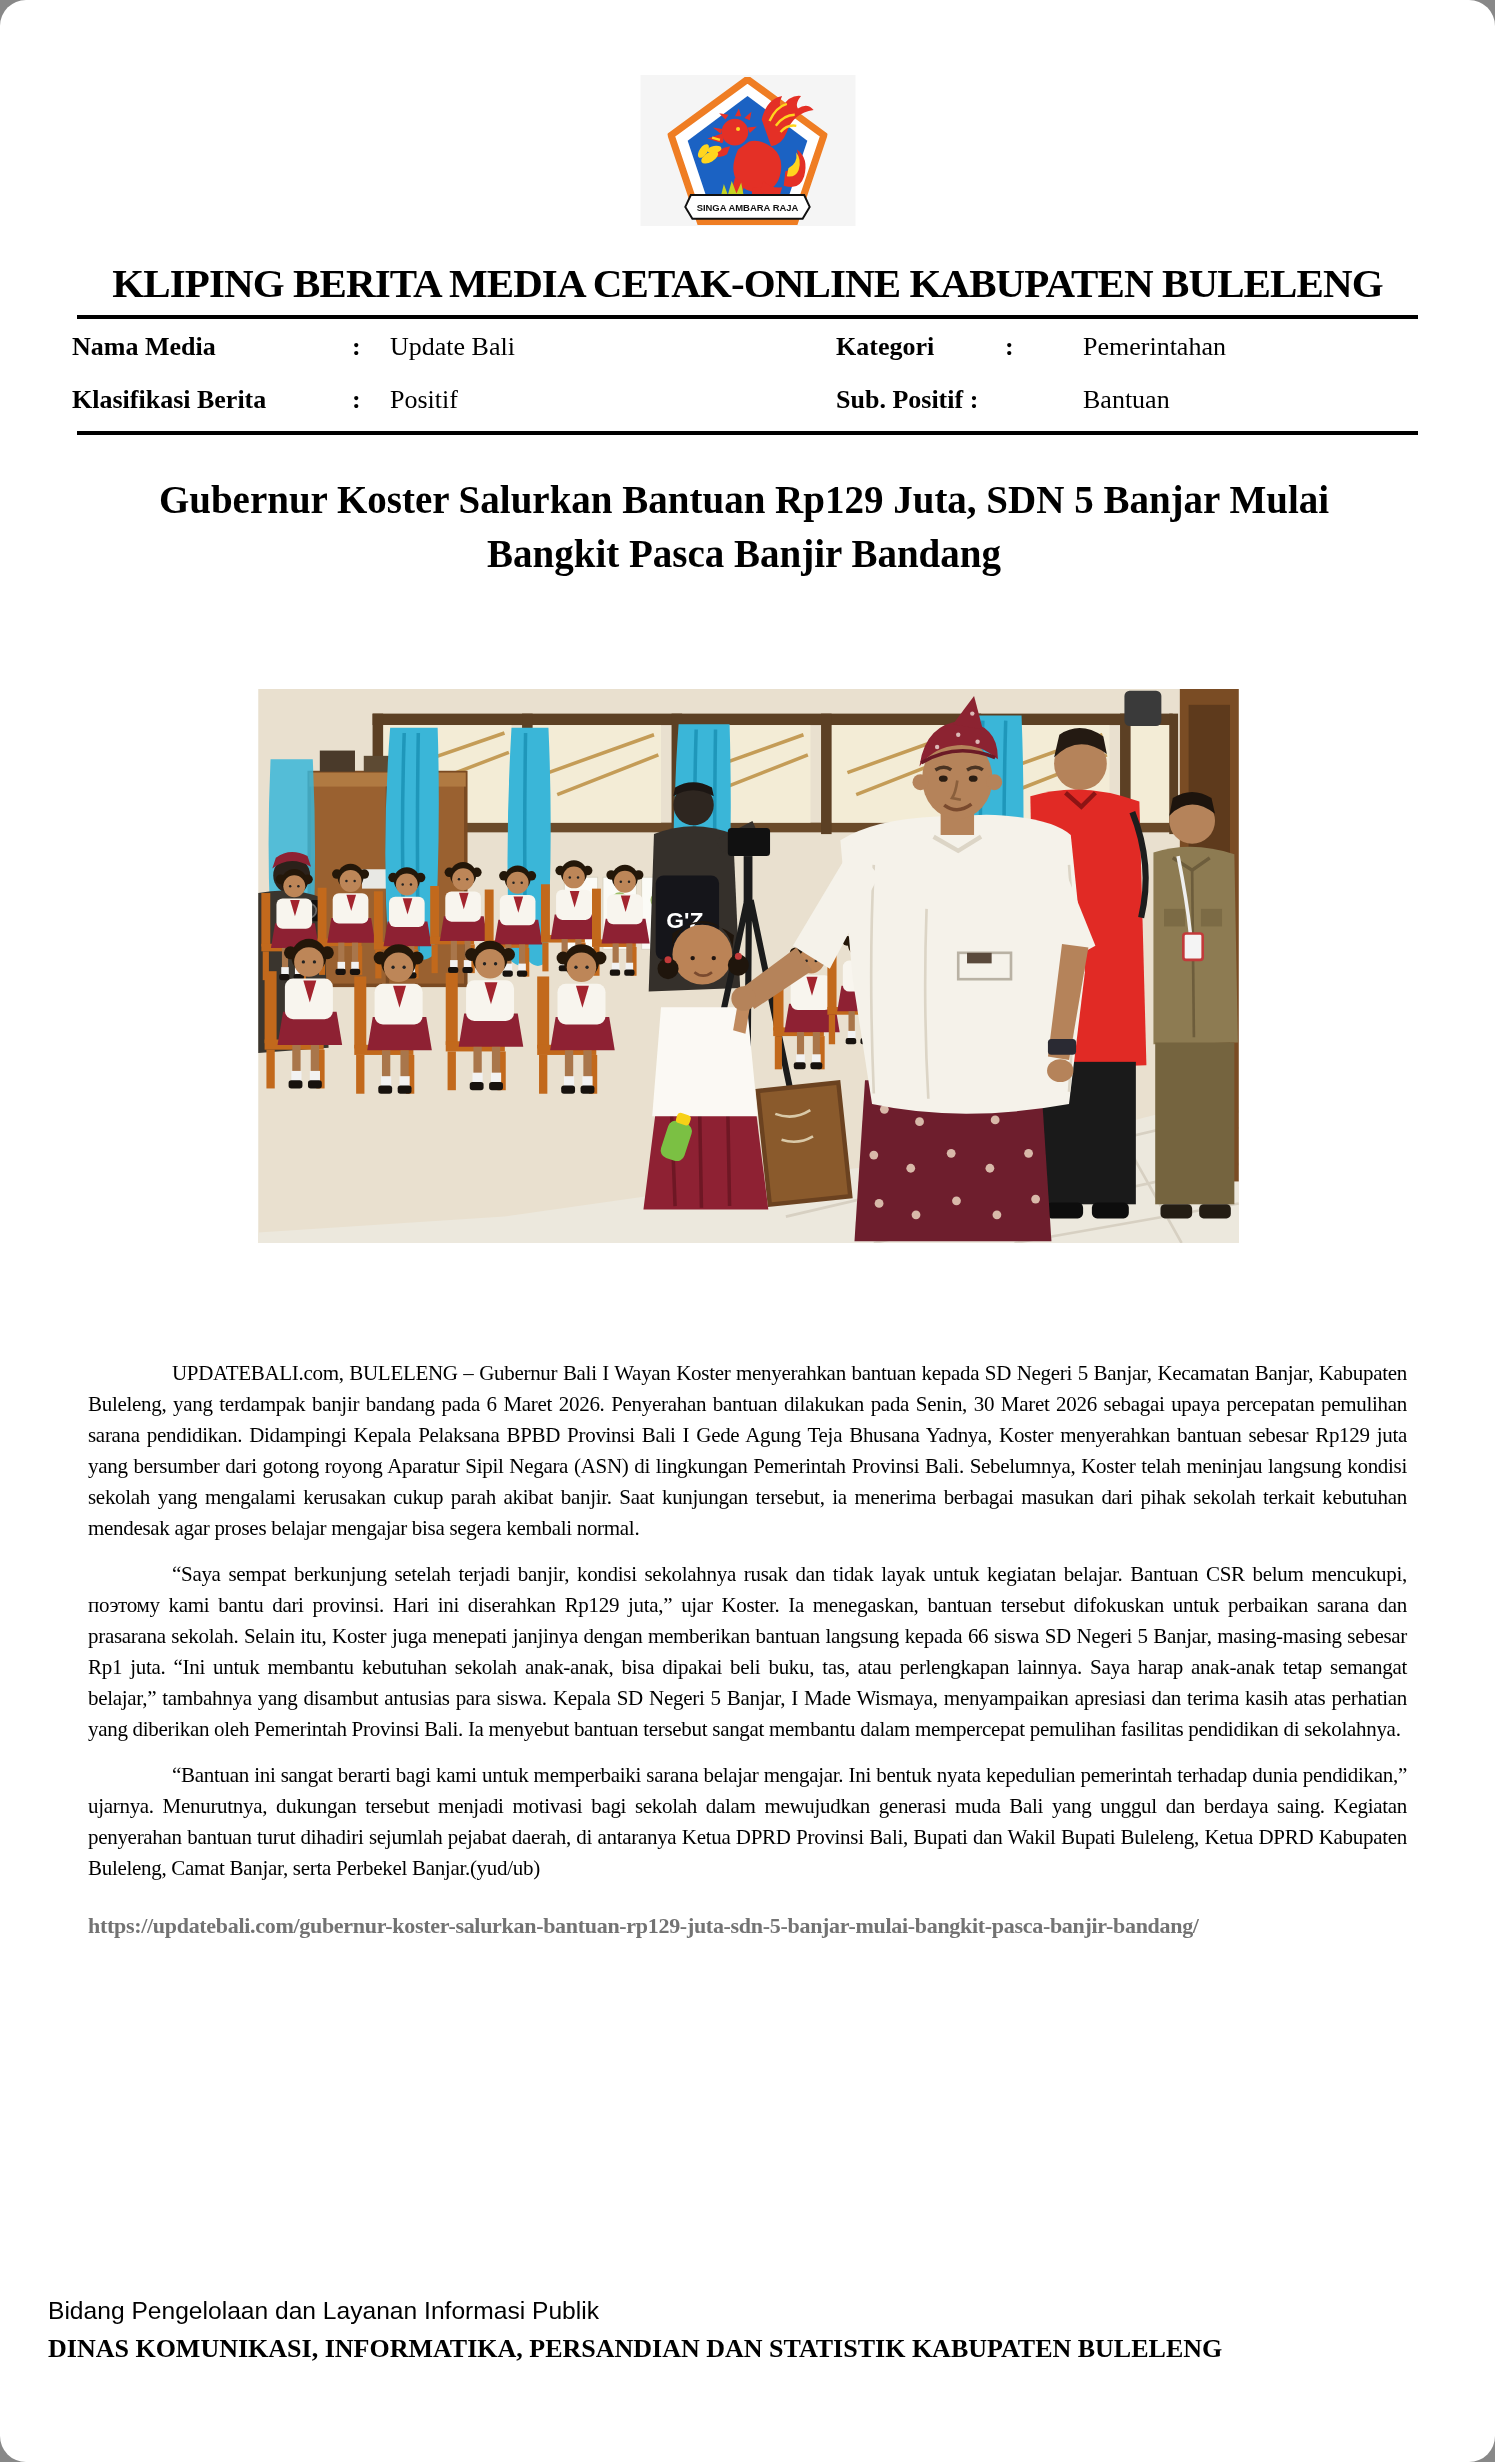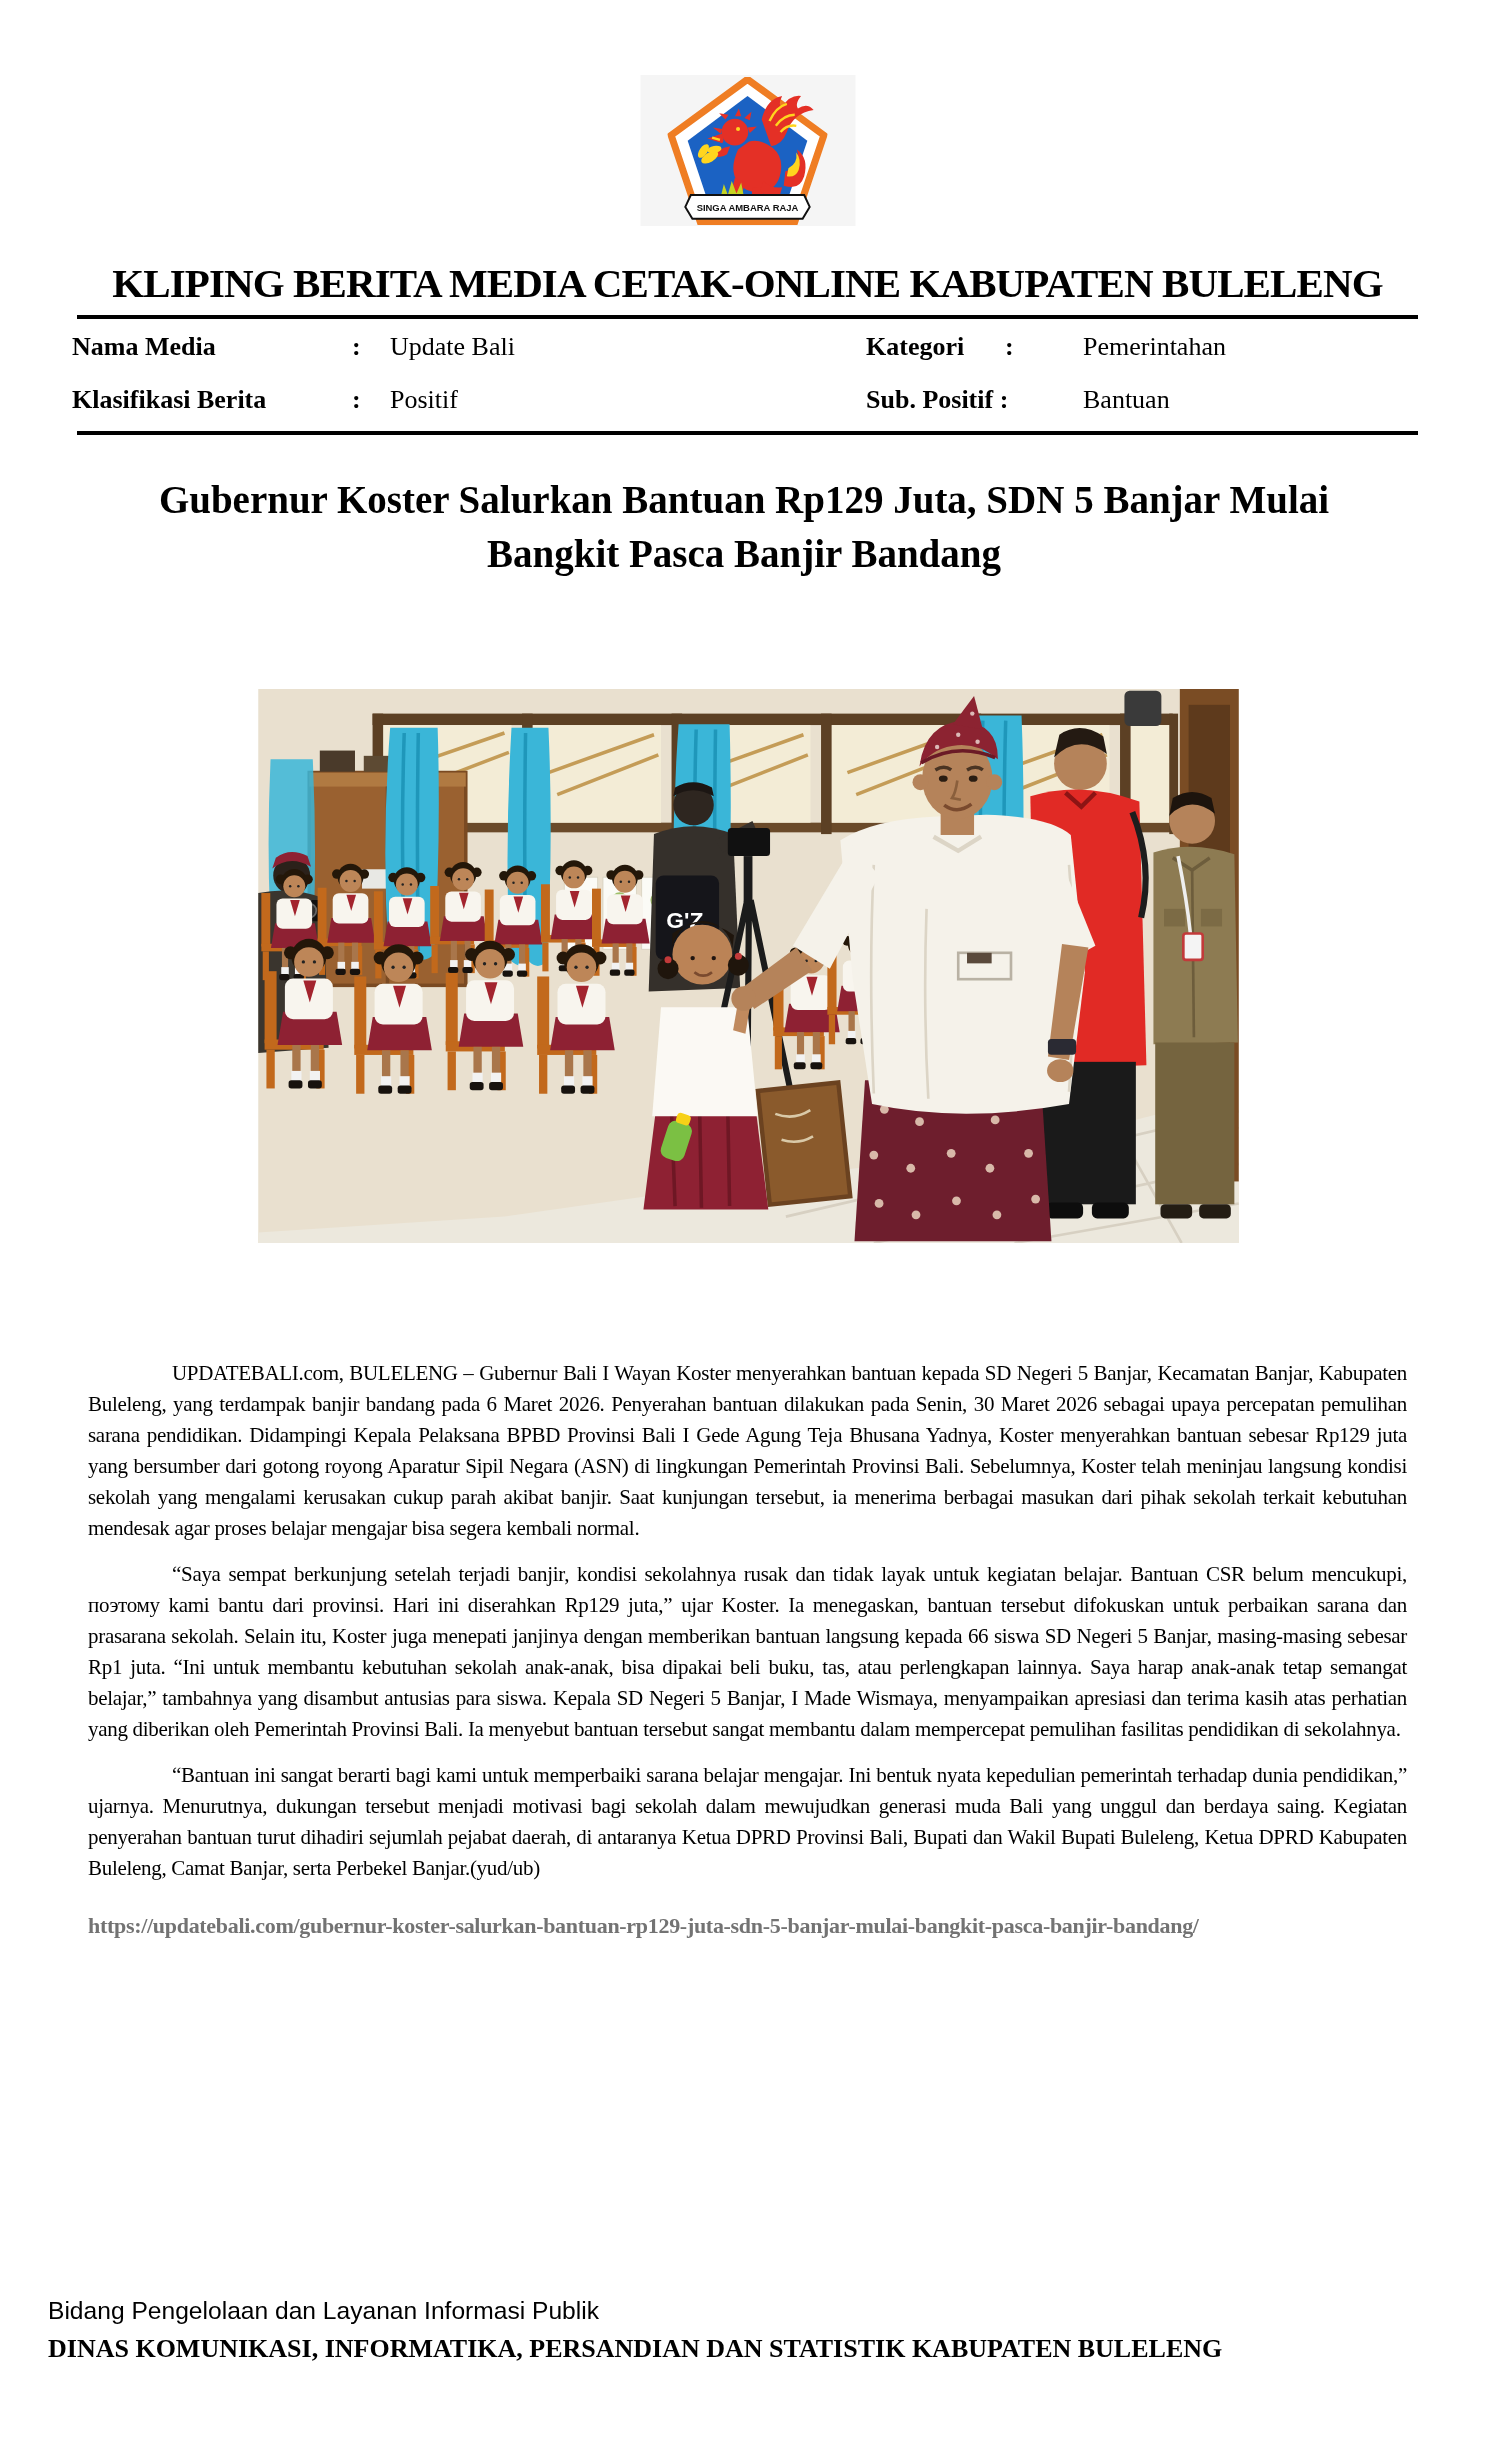"SINGA AMBARA RAJA" .page { border-radius: none -> 26px }
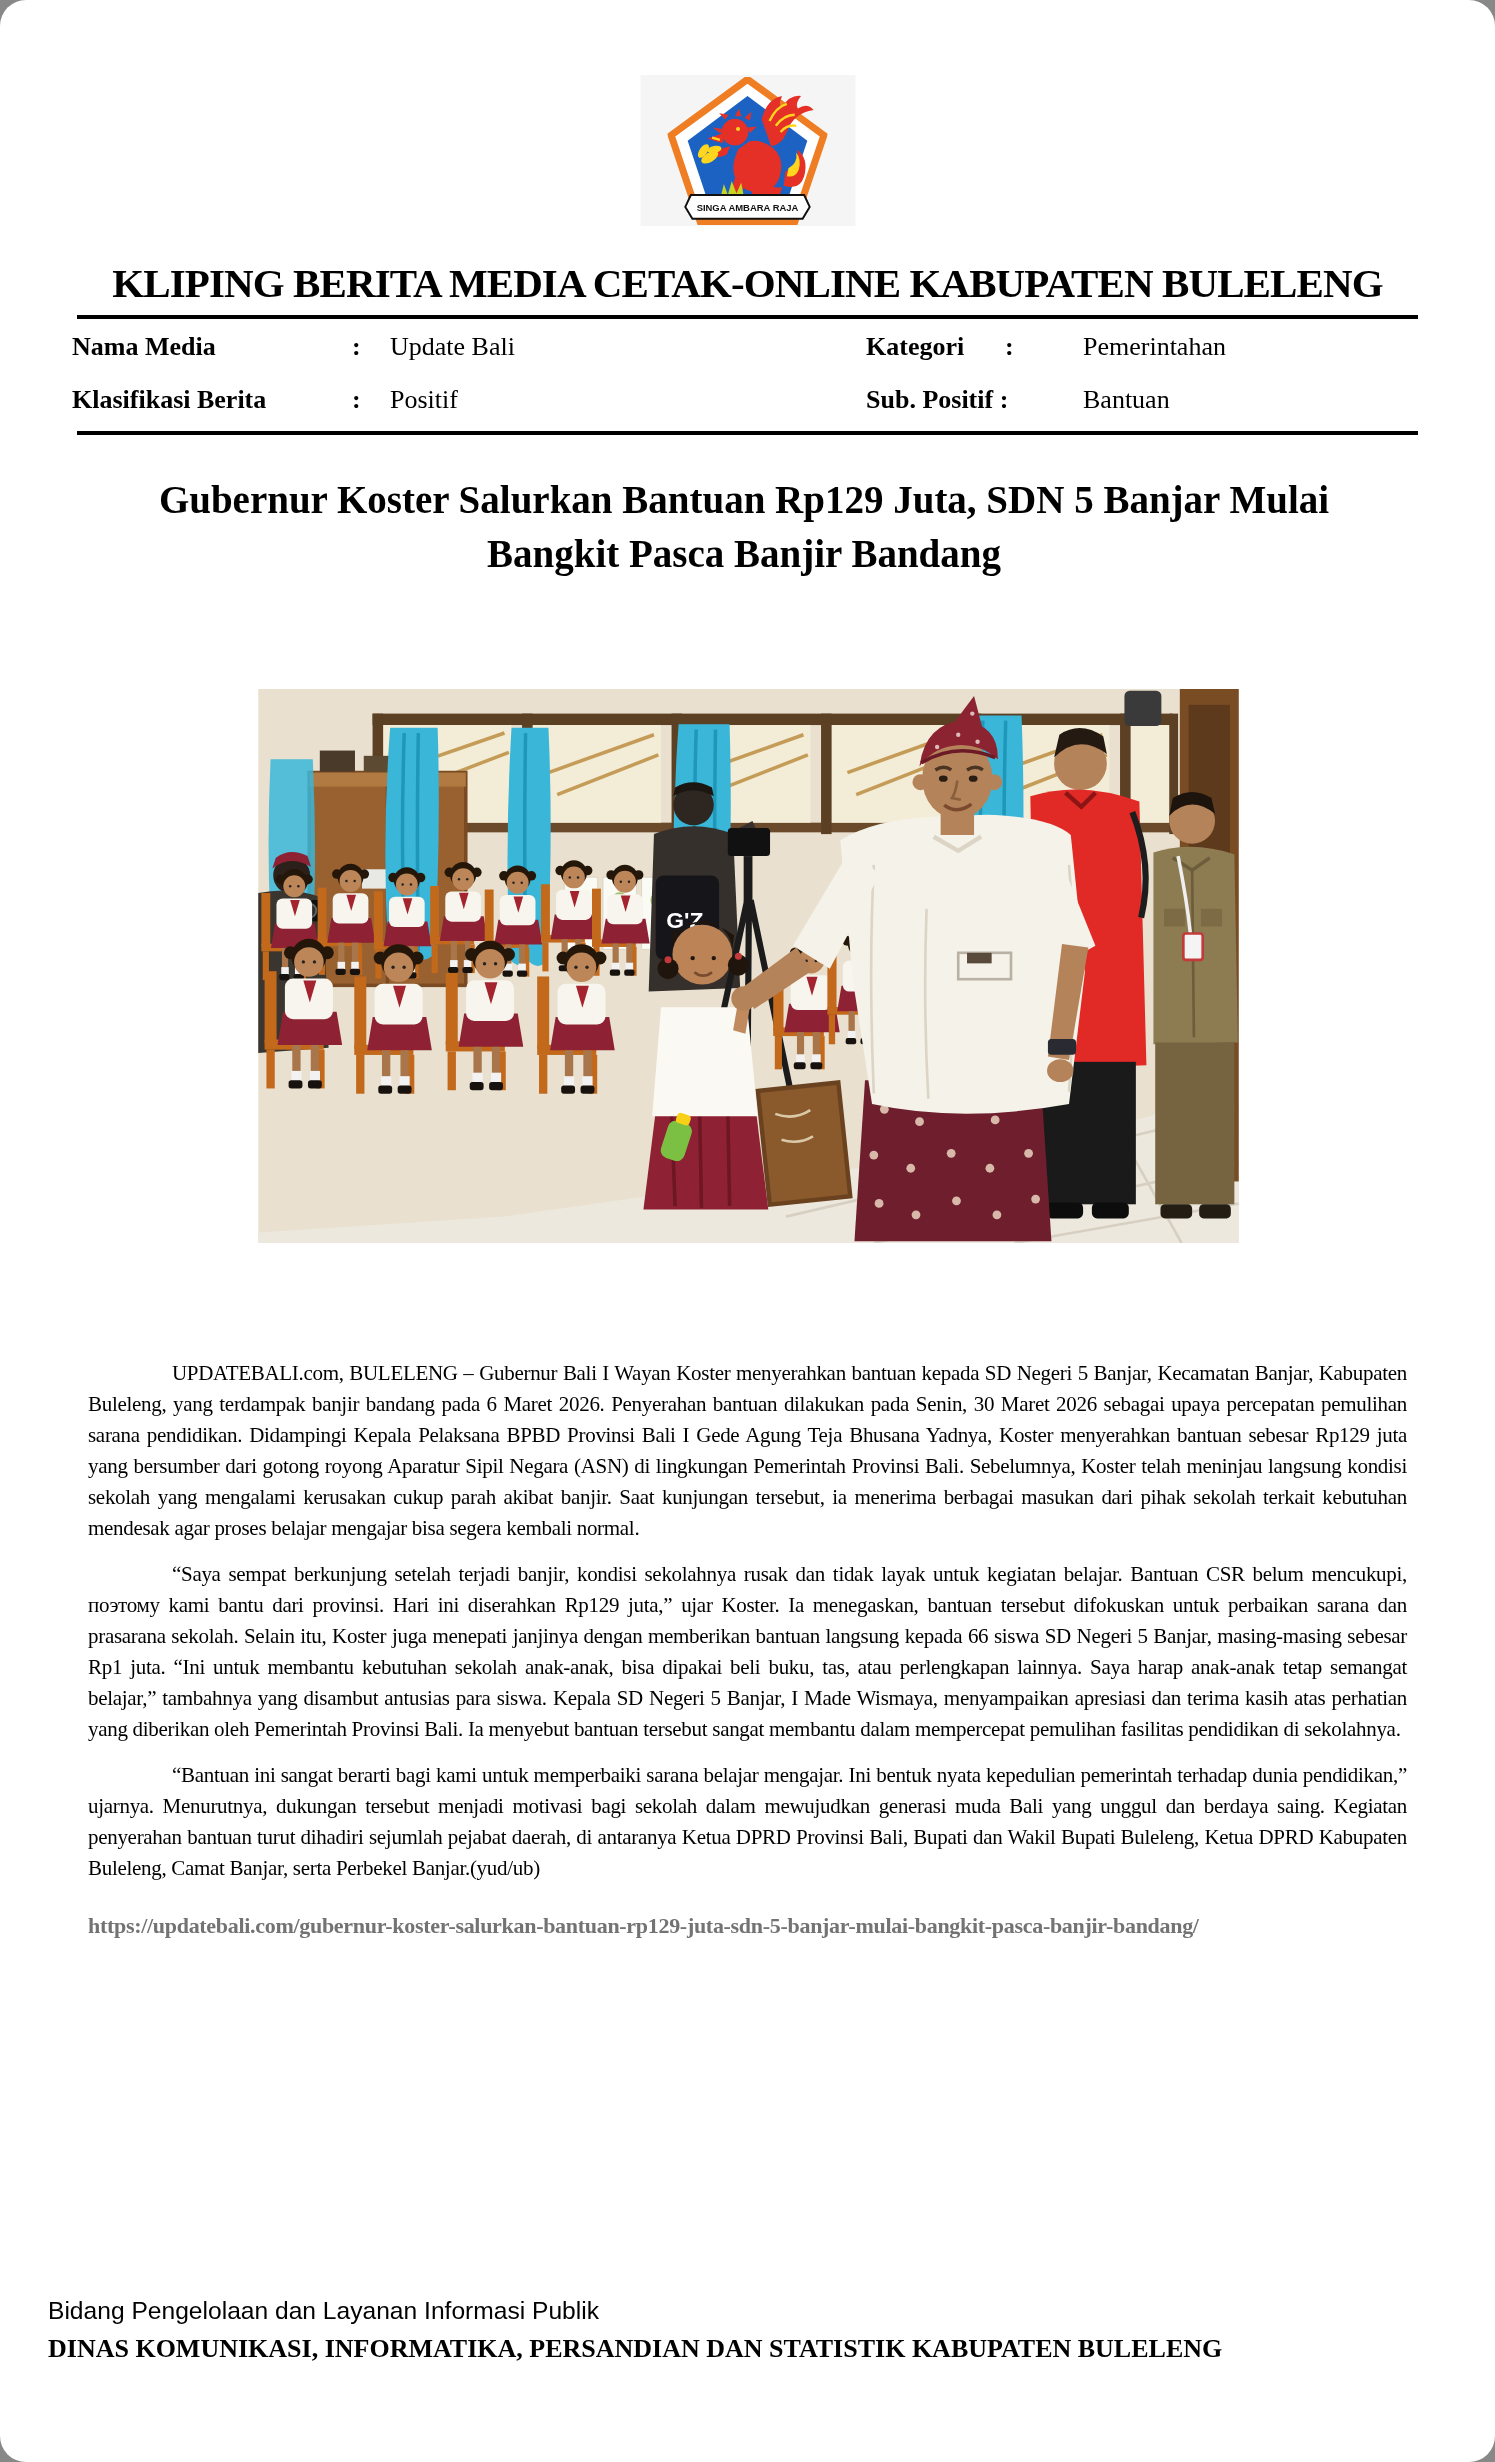"Kategori" .mx-lab2 { left: 866px -> 836px }
